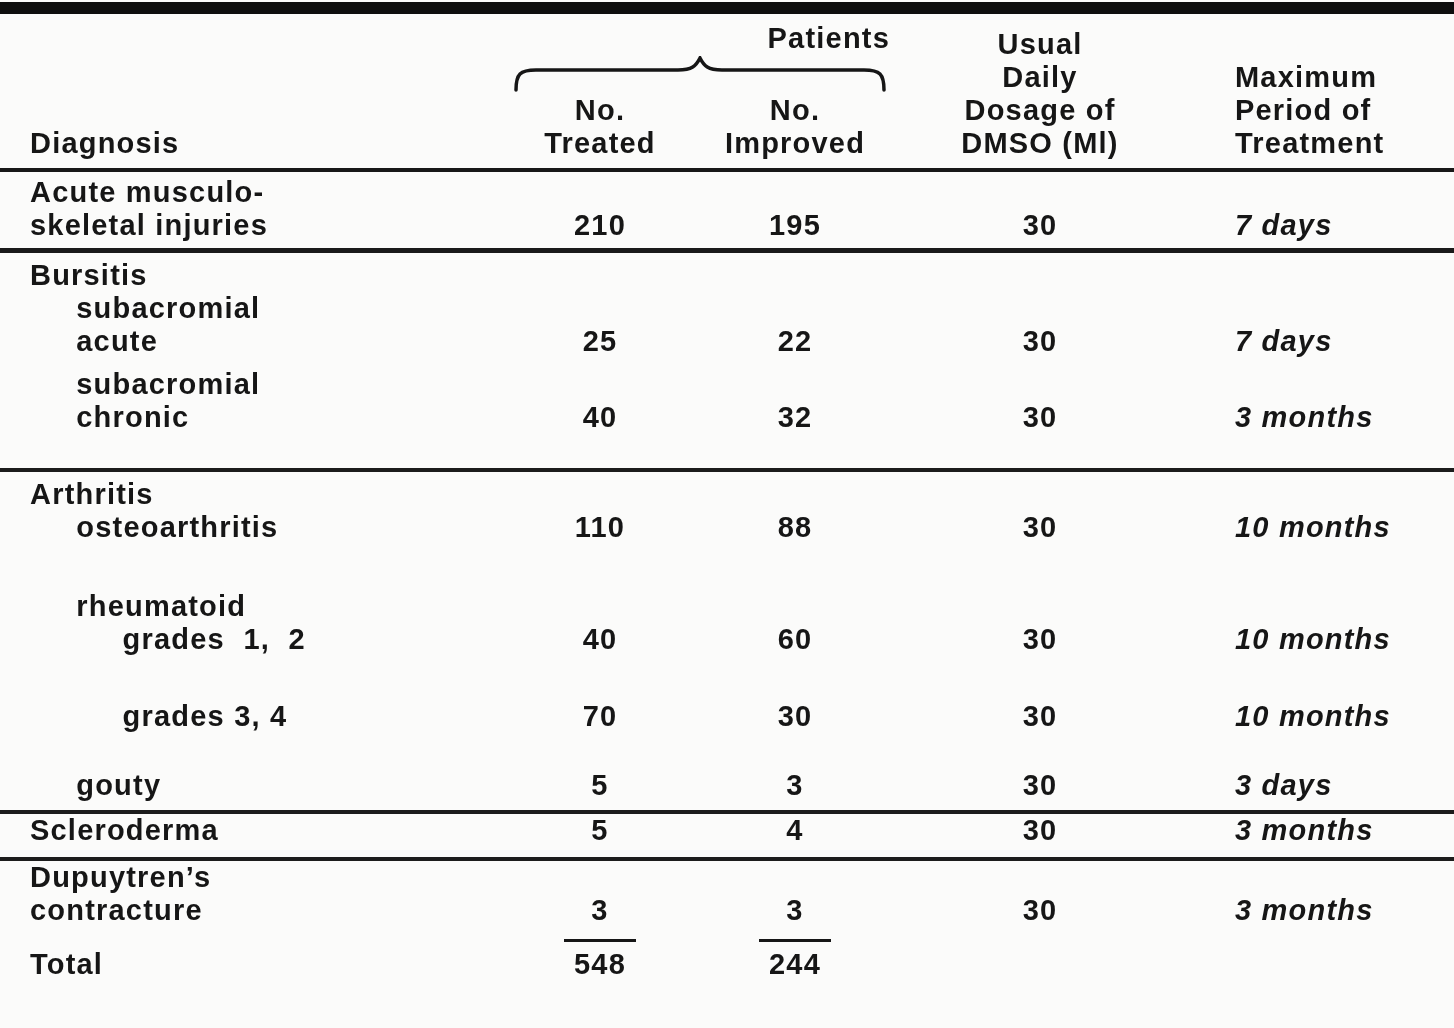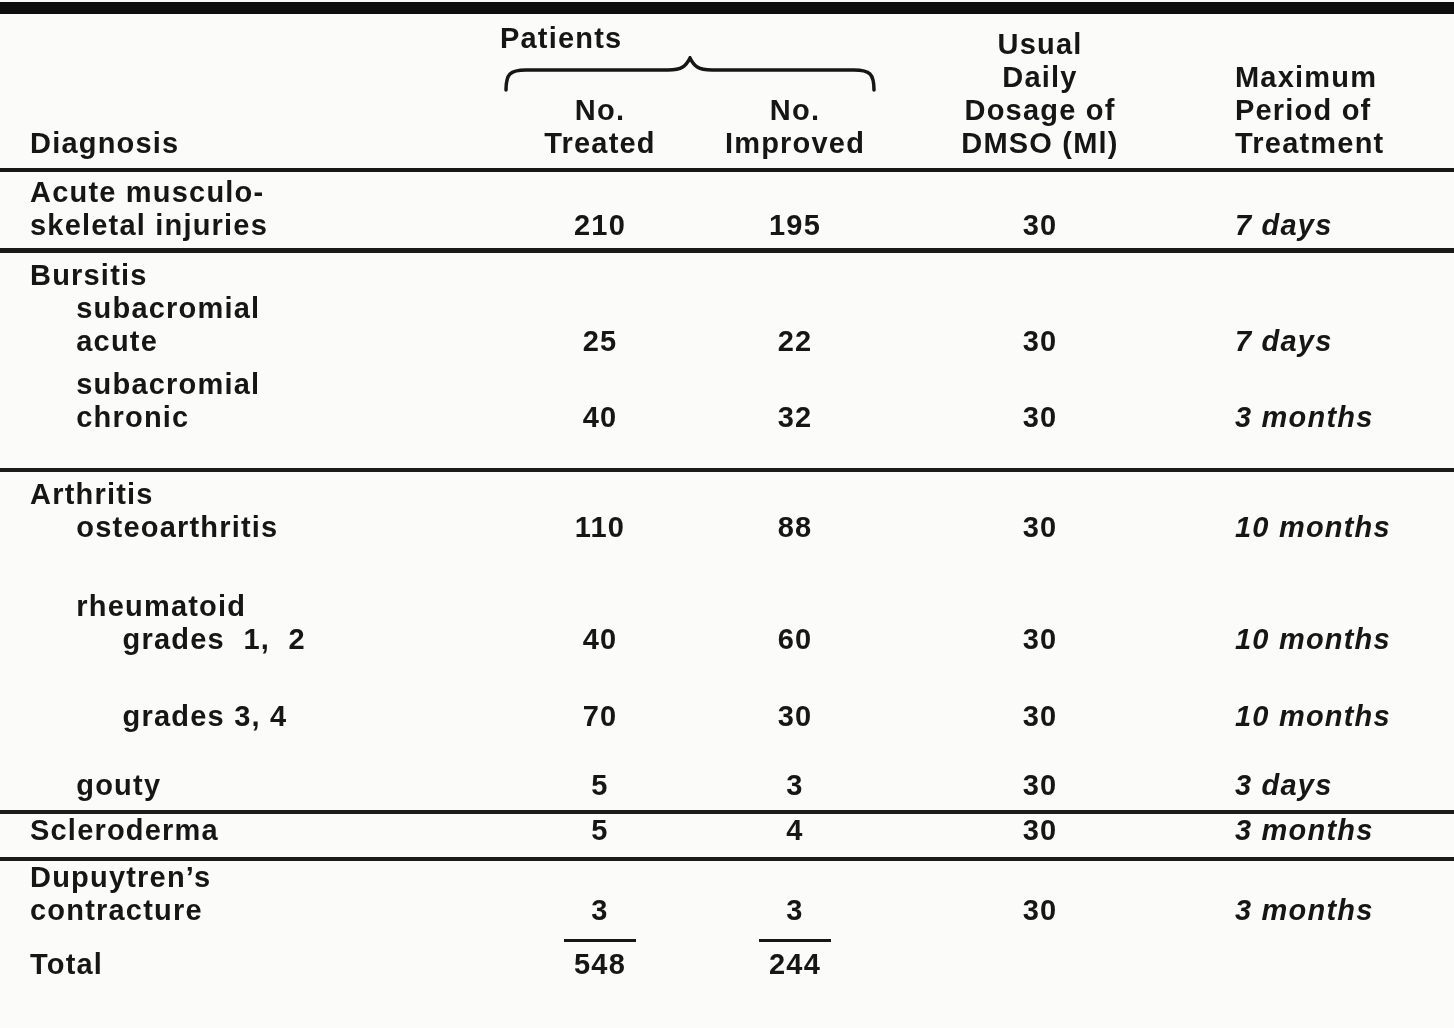"Patients" .hgroup { align-items: flex-start -> flex-end }
